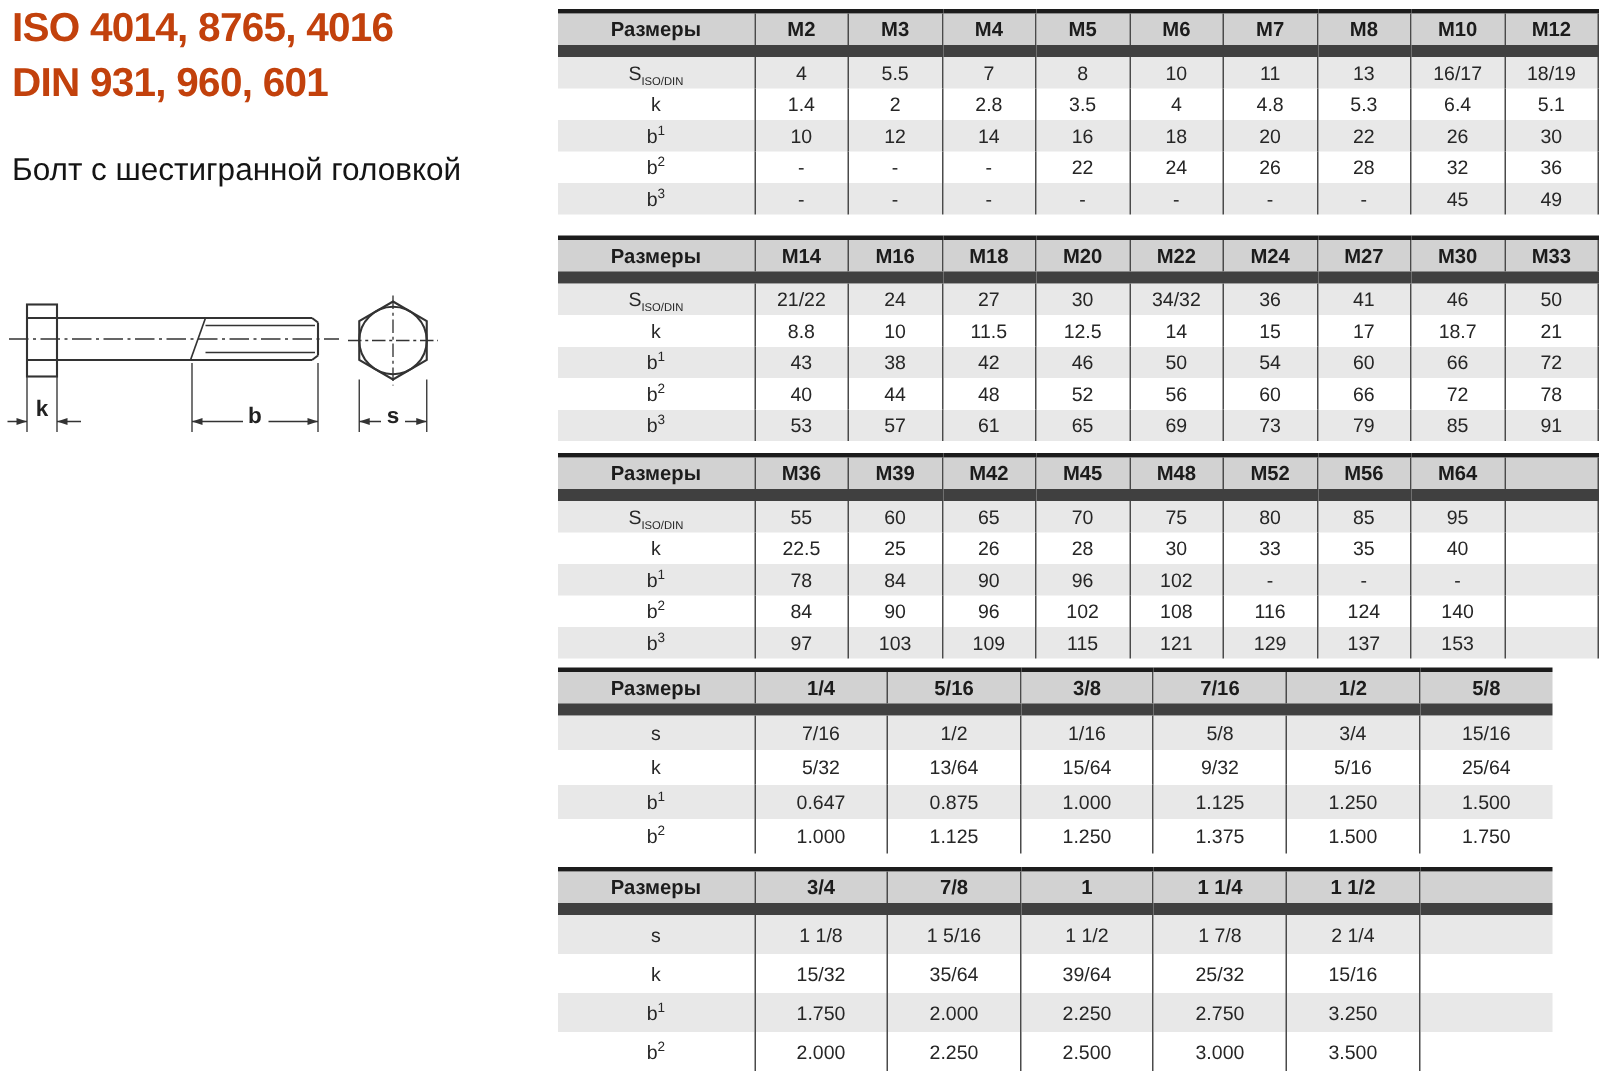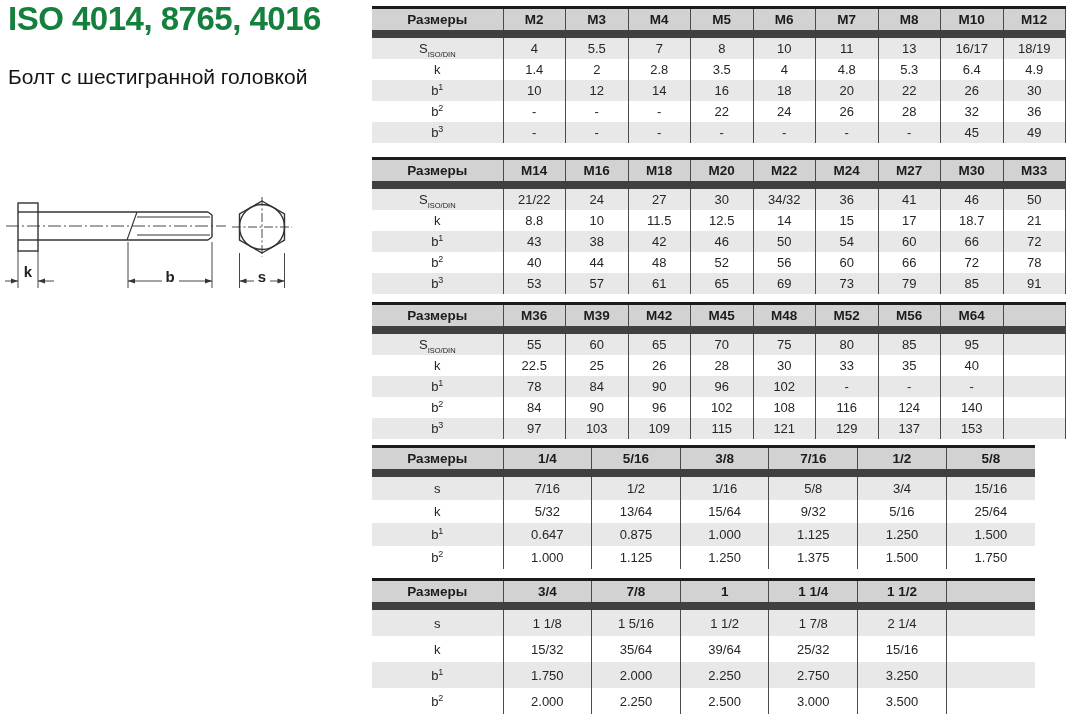"ISO 4014, 8765, 4016" .title { color: #15803d -> #c2410c; font-size: 33px -> 27px }
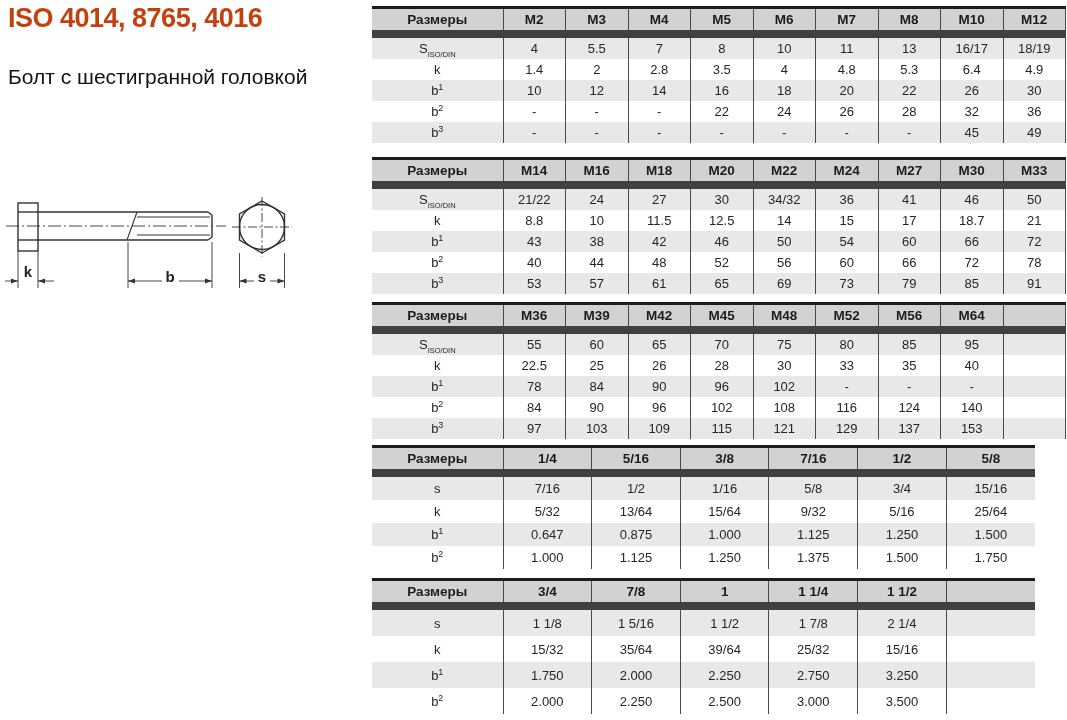"DIN 931, 960, 601" div.title { html: none -> <div>DIN 931, 960, 601</div> }
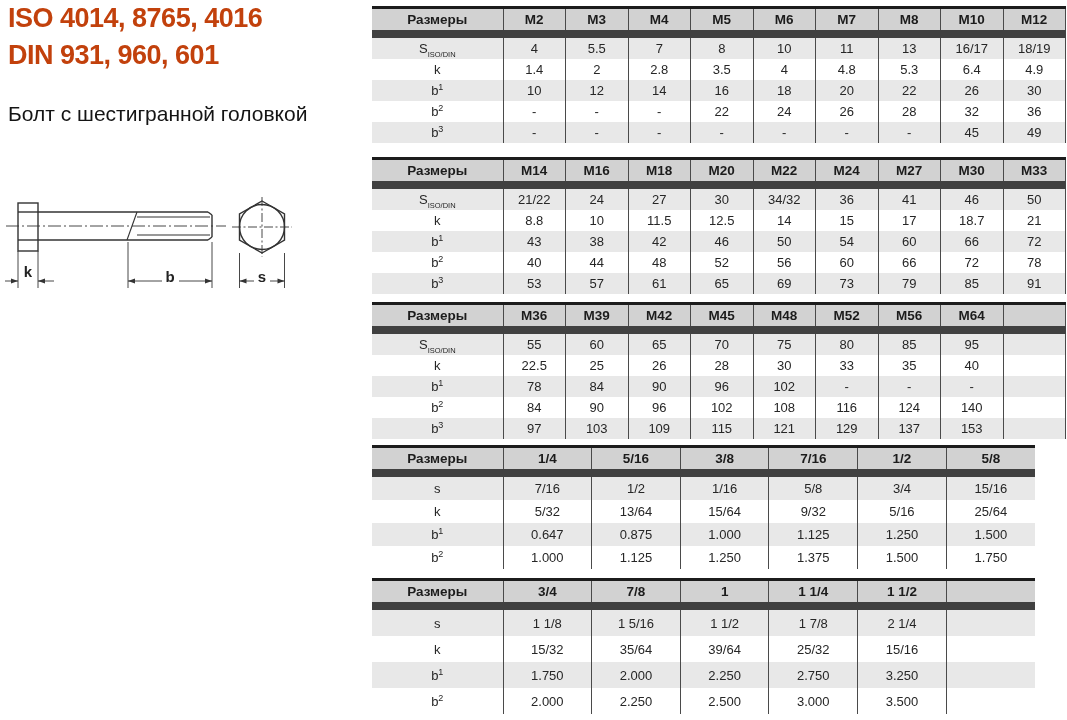"4.9" td { text: 4.9 -> 5.1 }
